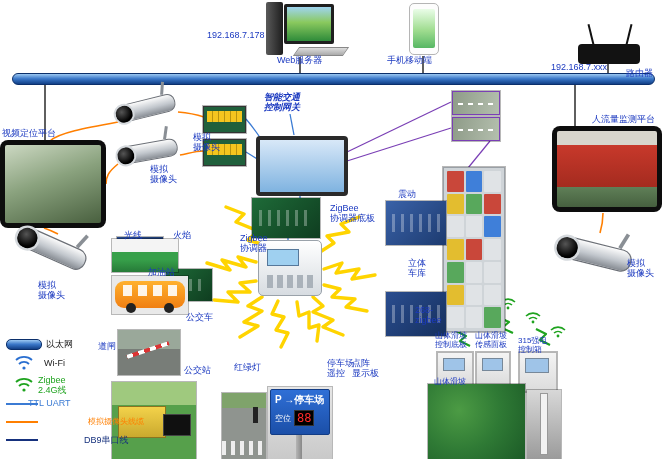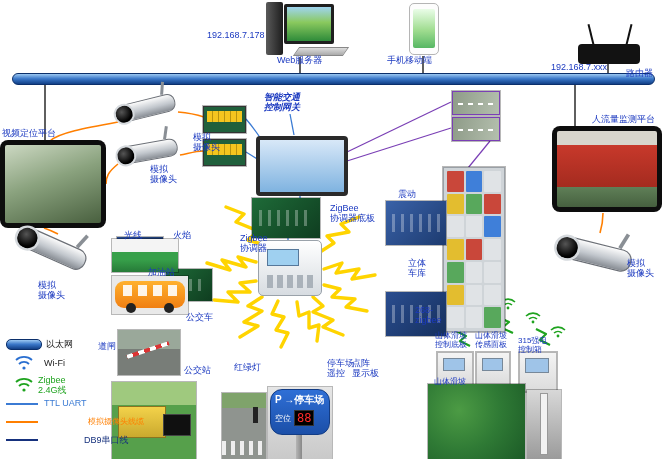"TTL UART" div.lbl { left: 44px -> 28px }
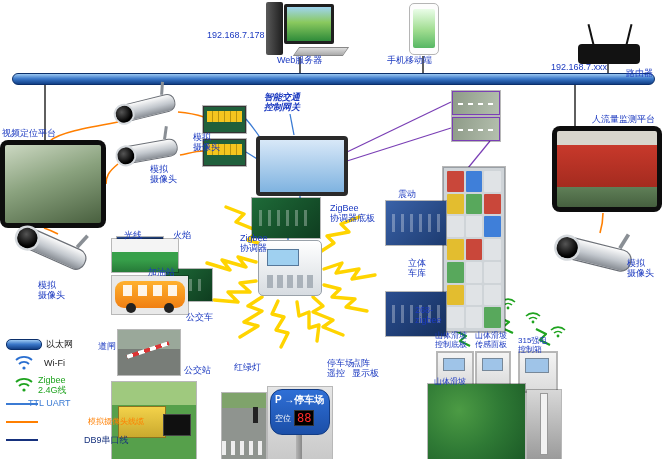"P →停车场" .psign { border-radius: 12px -> 2px }
